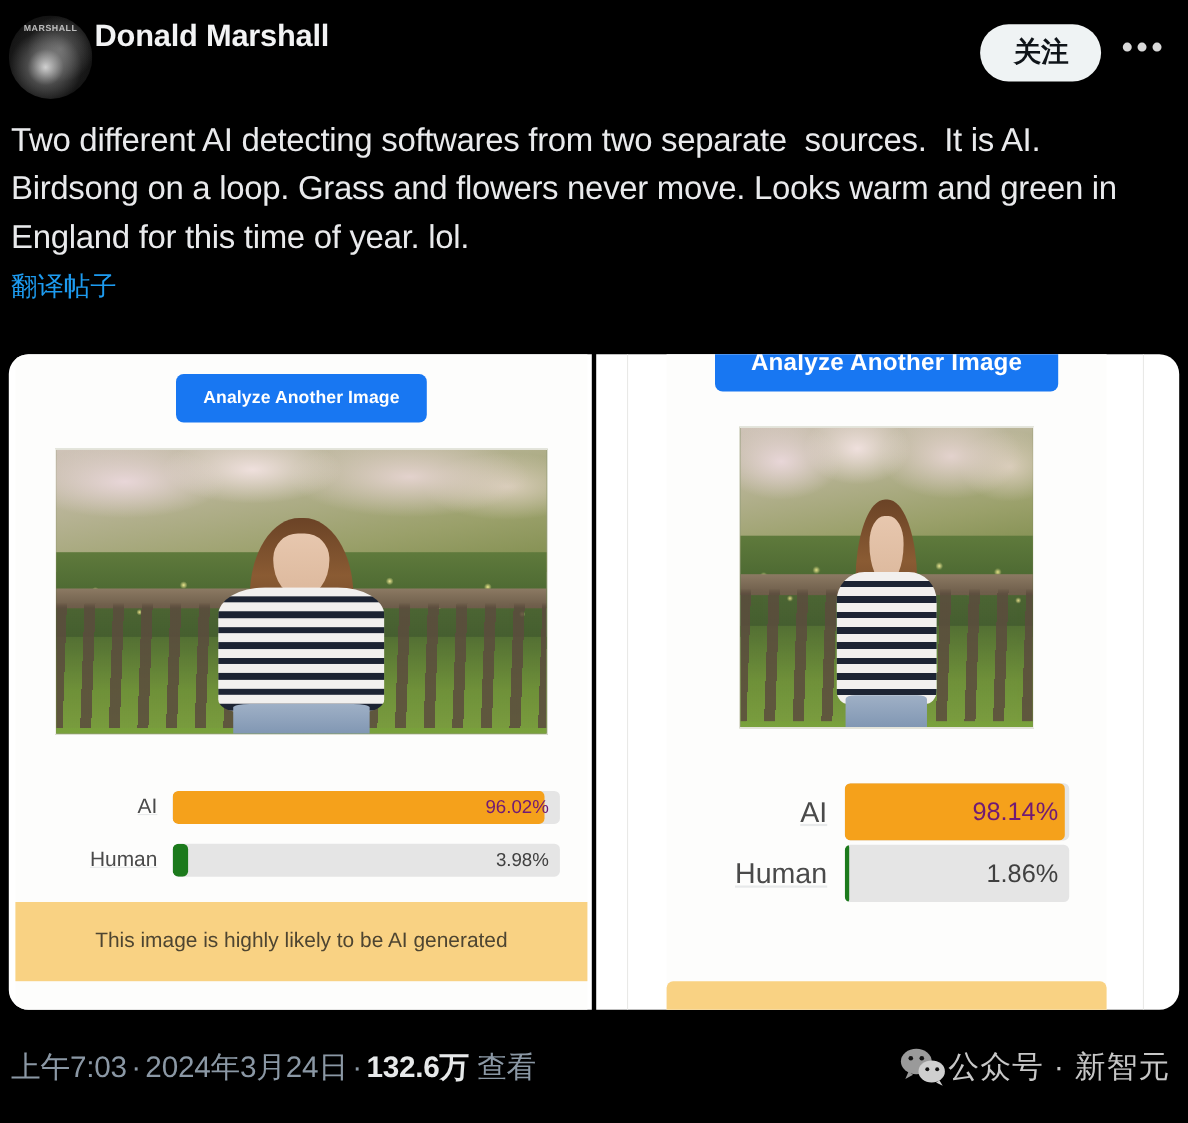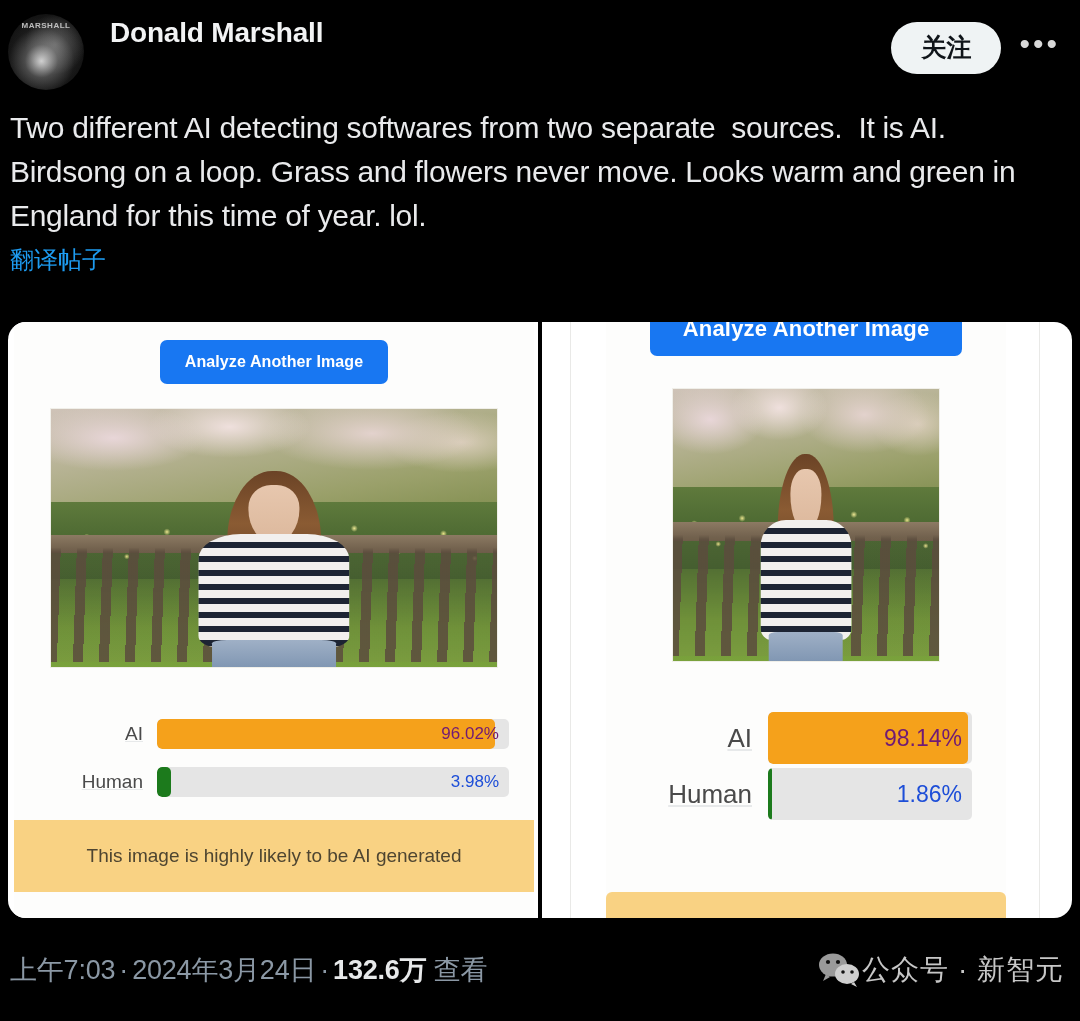"Donald Marshall" .name-block { margin-left: 26px -> 2px }
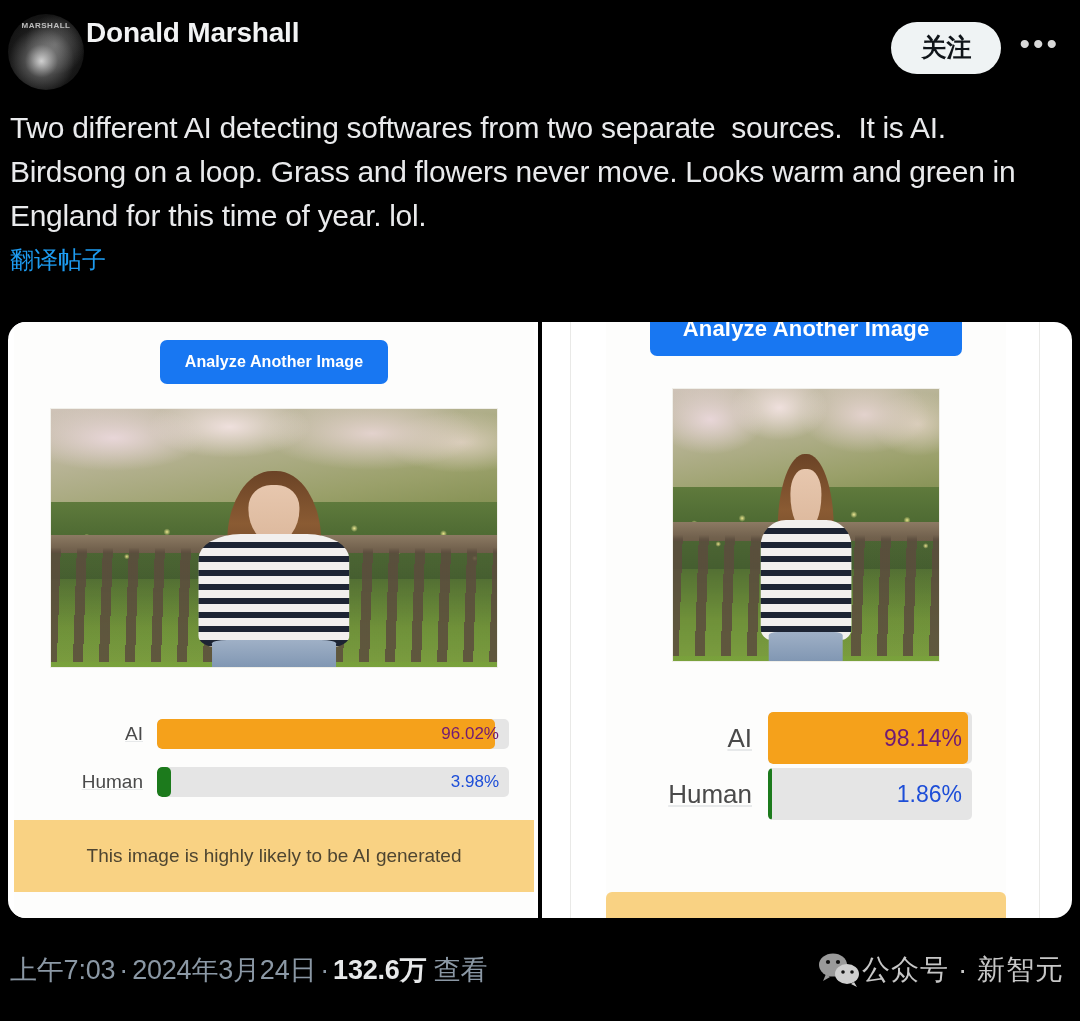"3.98%" .bar-value { color: #1d4ed8 -> #404040 }
